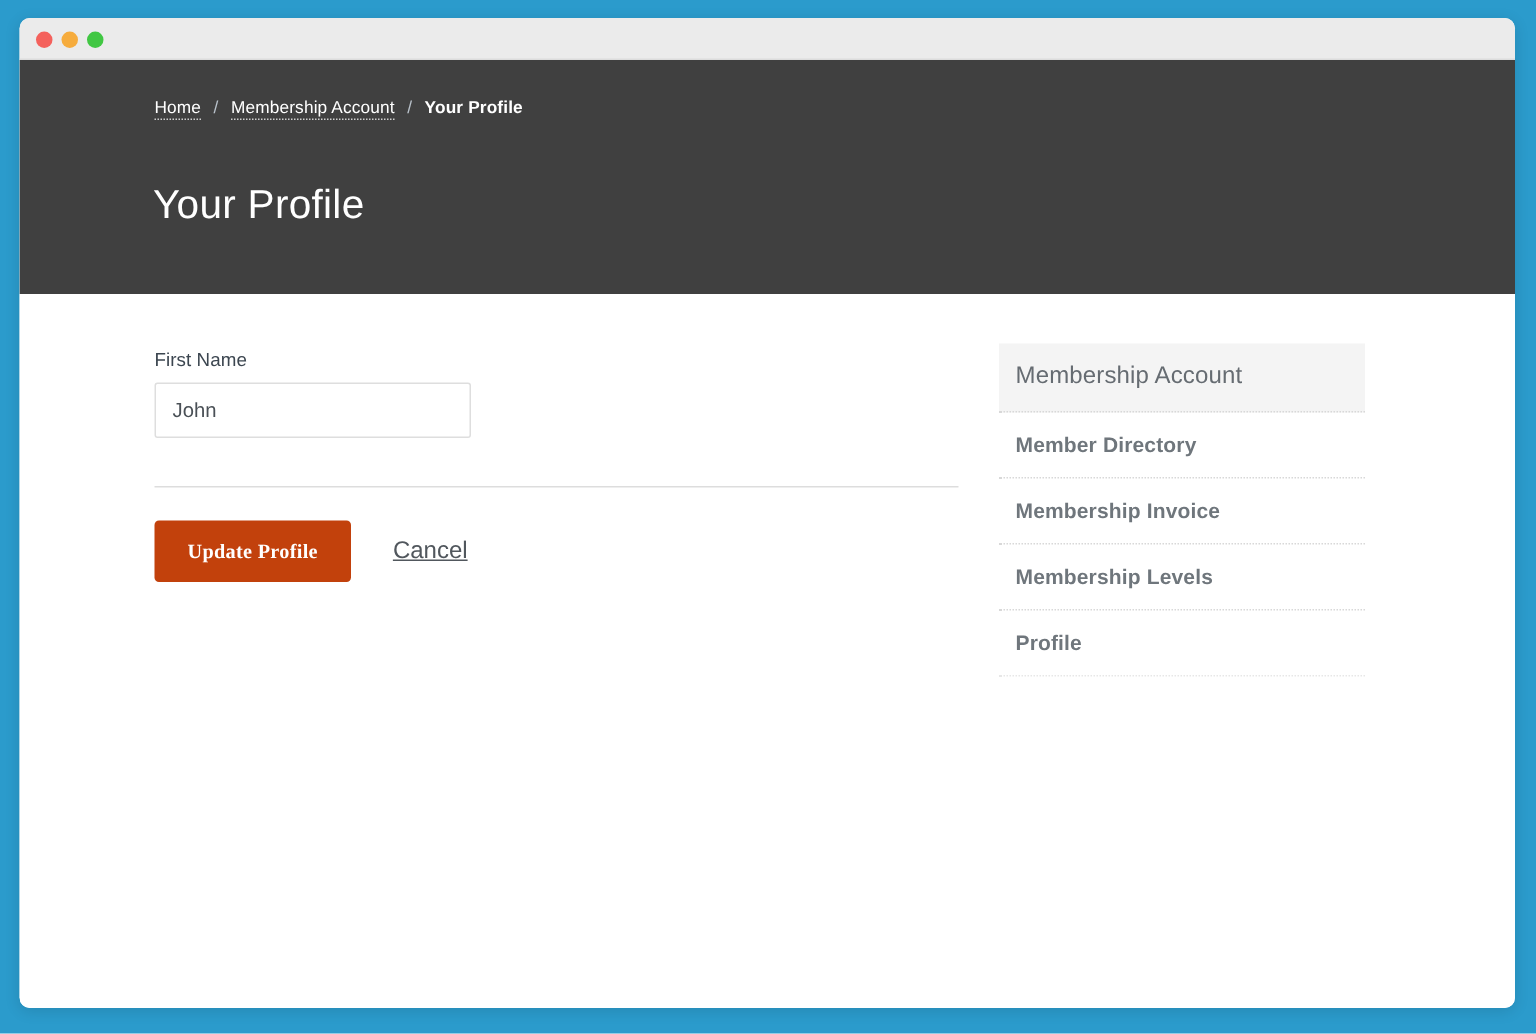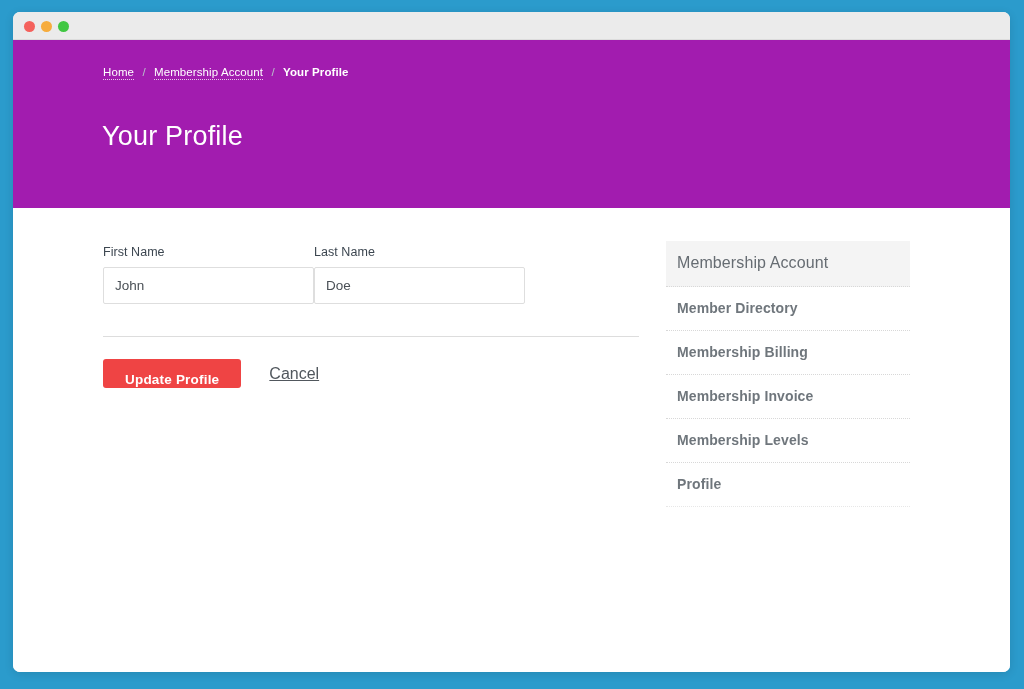"Home / Membership Account /" .page-header { background: #a21caf -> #404040; padding: 34px 0 0 0 -> 22px 0 0 0 }
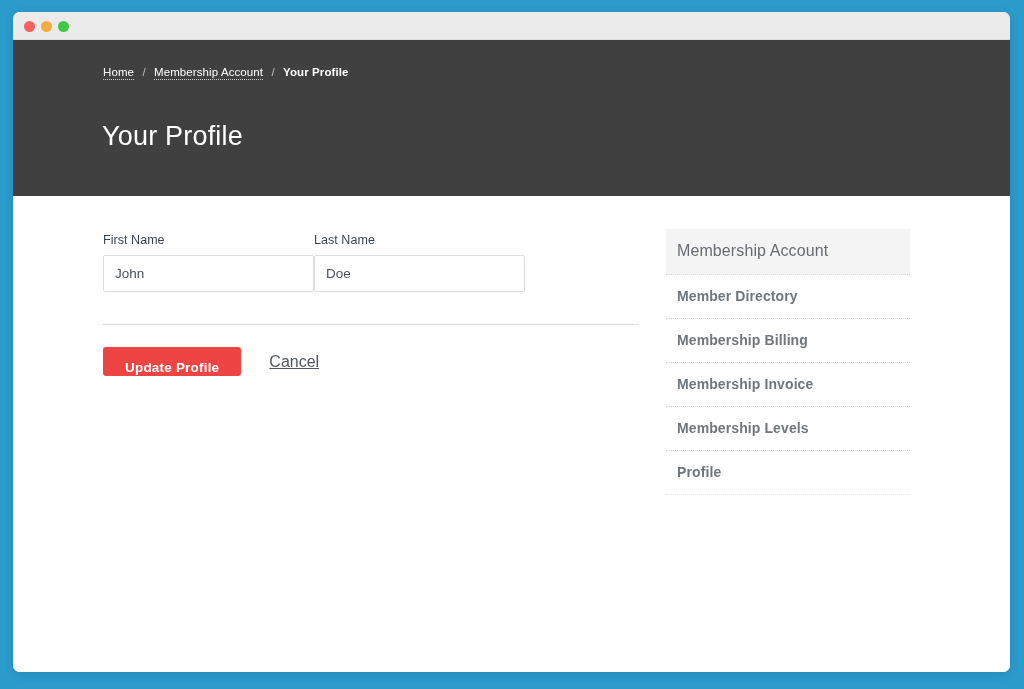"Last Name" div.field { html: <div> <label>Last Name</label> <div> <input> </div> </div> -> none }
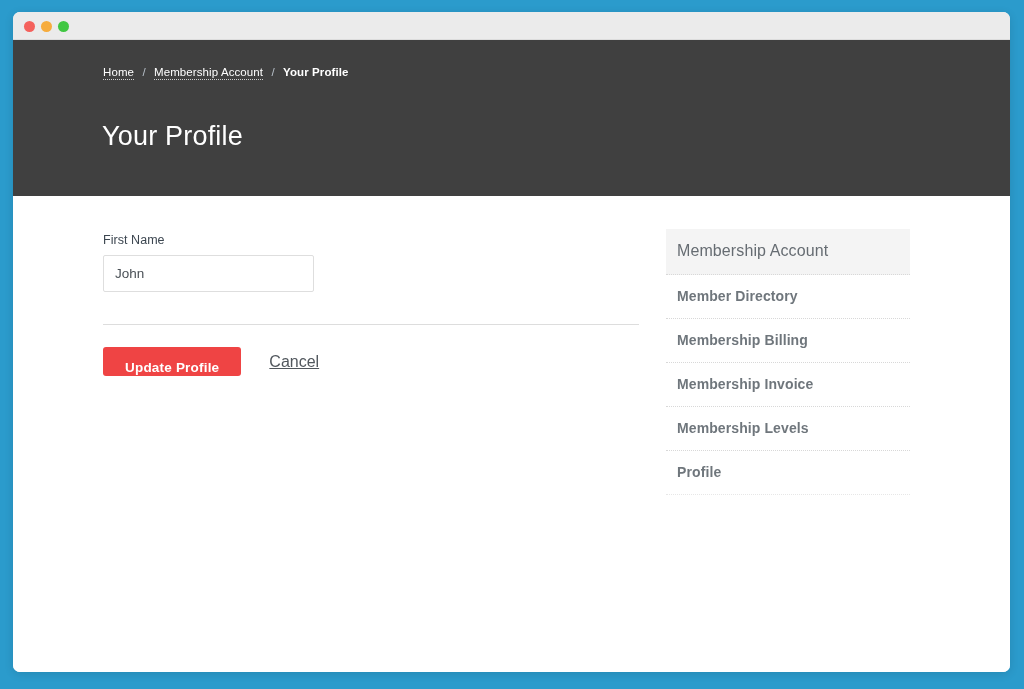"Membership Billing" div.sidebar-item { html: <div>Membership Billing</div> -> none }
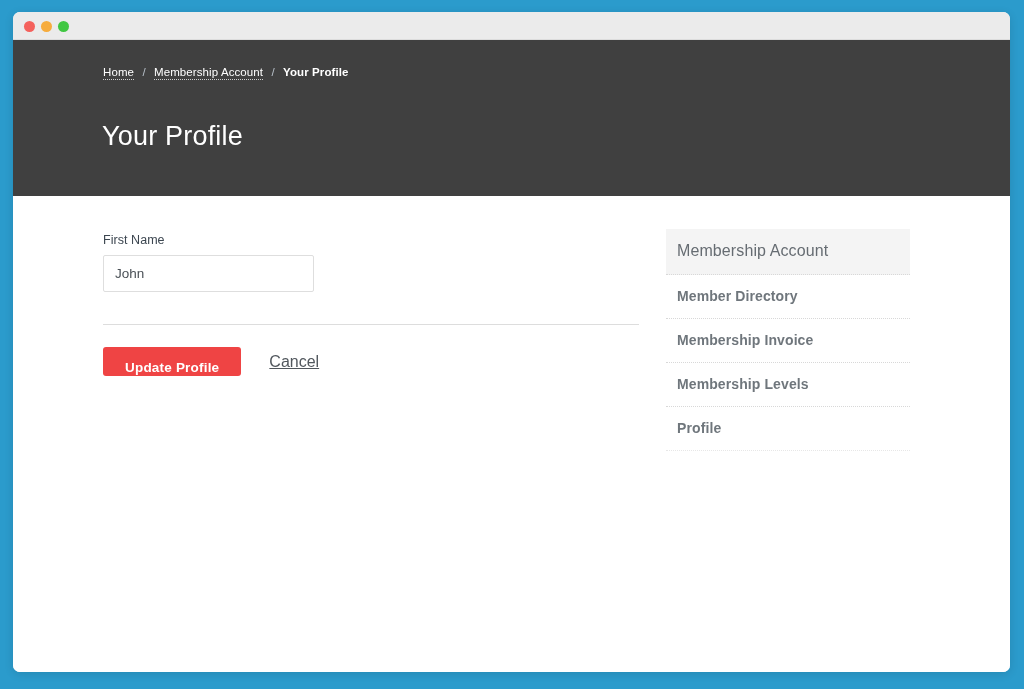"Update Profile" .btn-primary { background: #ef4444 -> #c2410c; font-family: Liberation Sans, sans-serif -> Liberation Serif, serif; height: 29px -> 41px }
